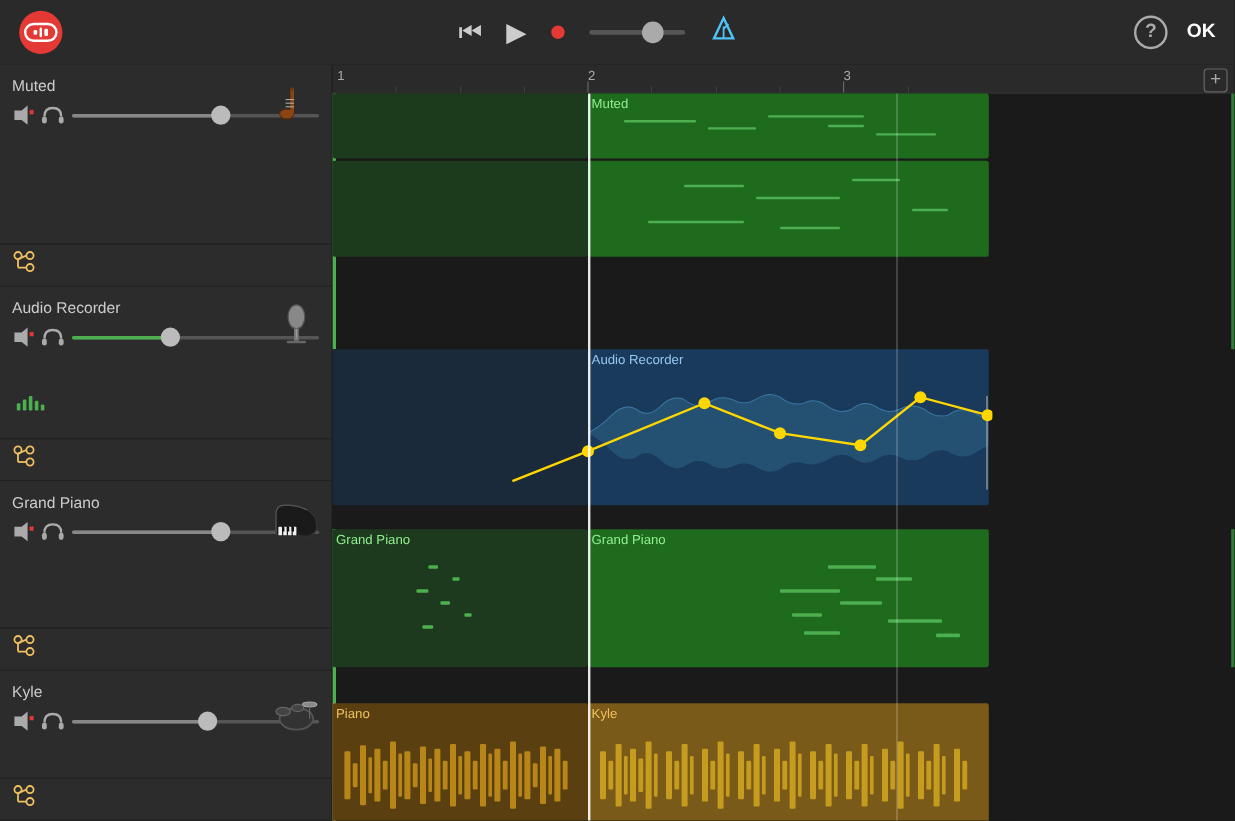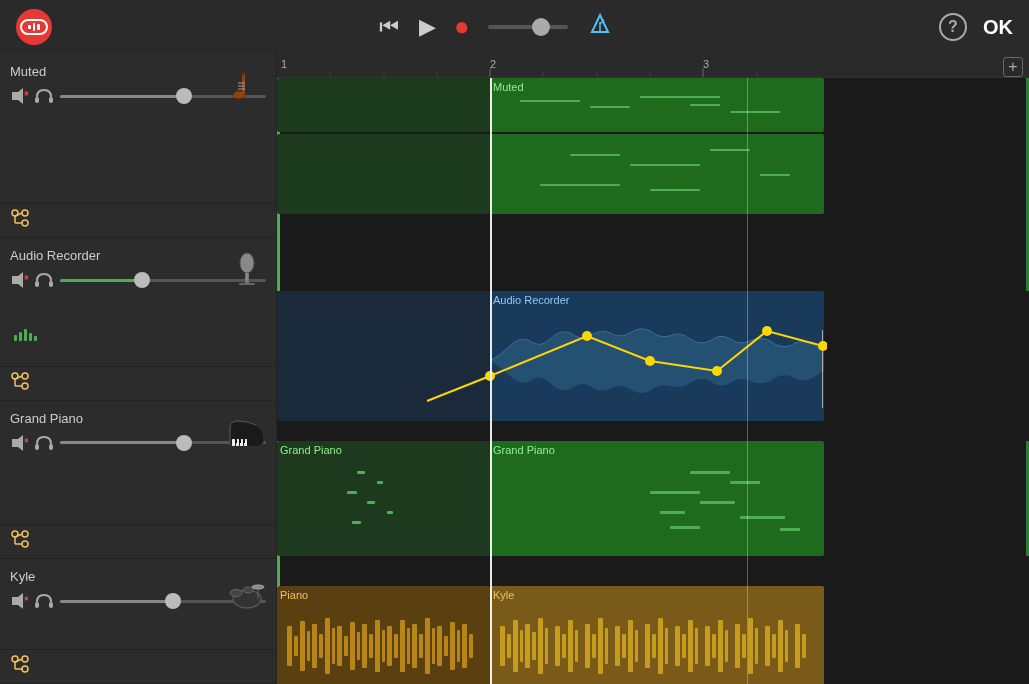"OK" .ok-btn { font-size: 20px -> 16px }
